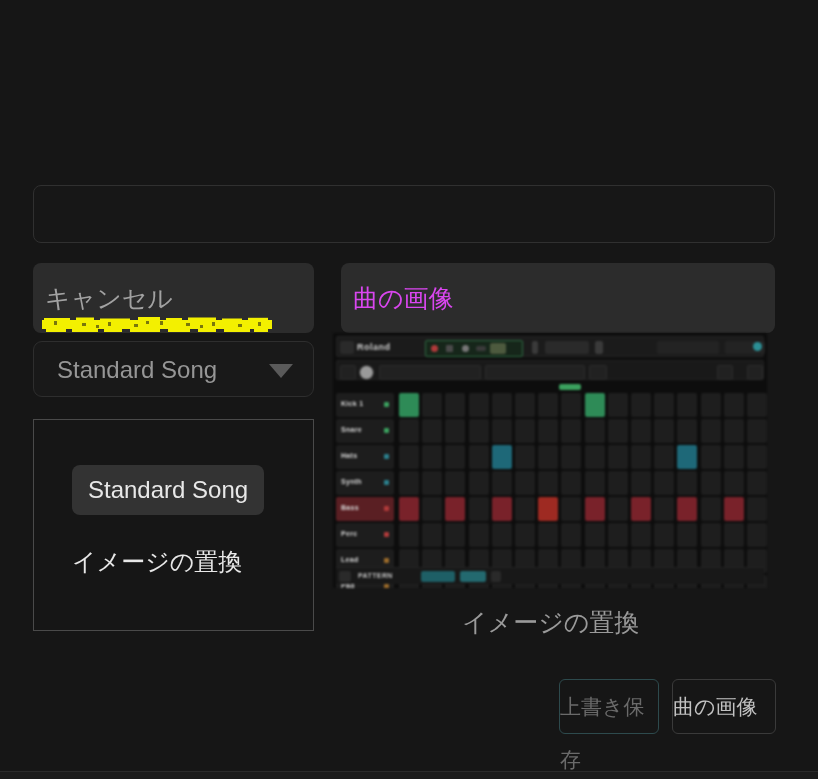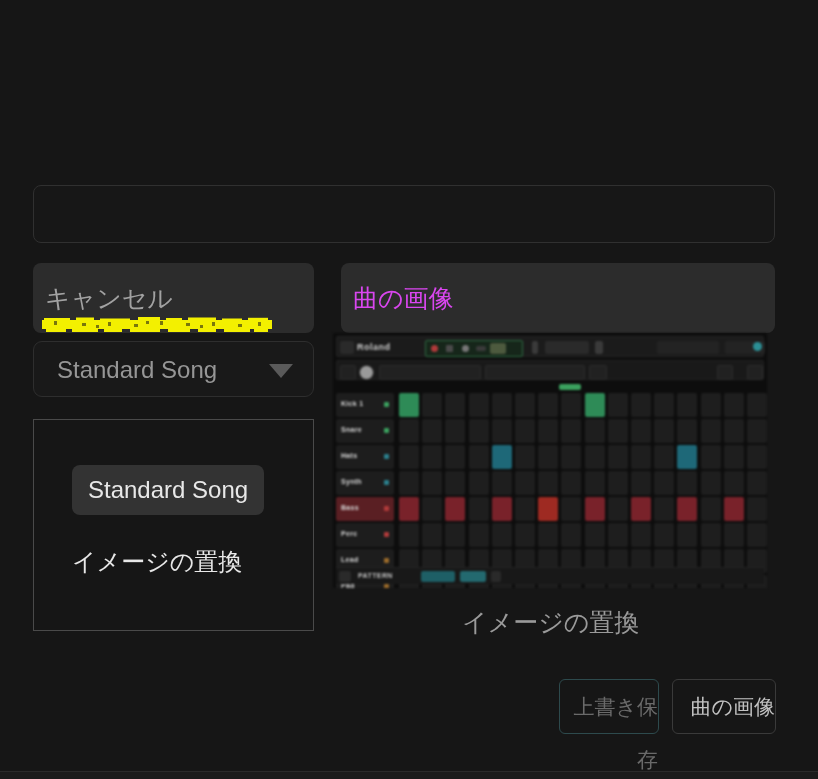"上書き保存" .btn { text-align: right -> left }
